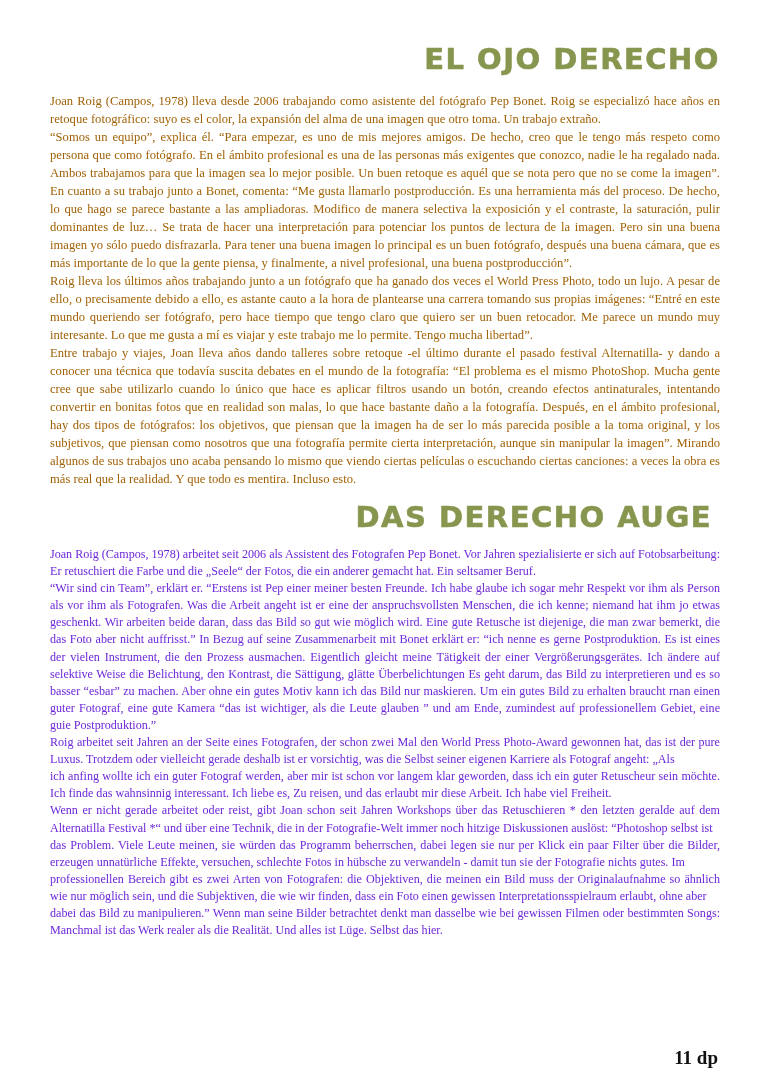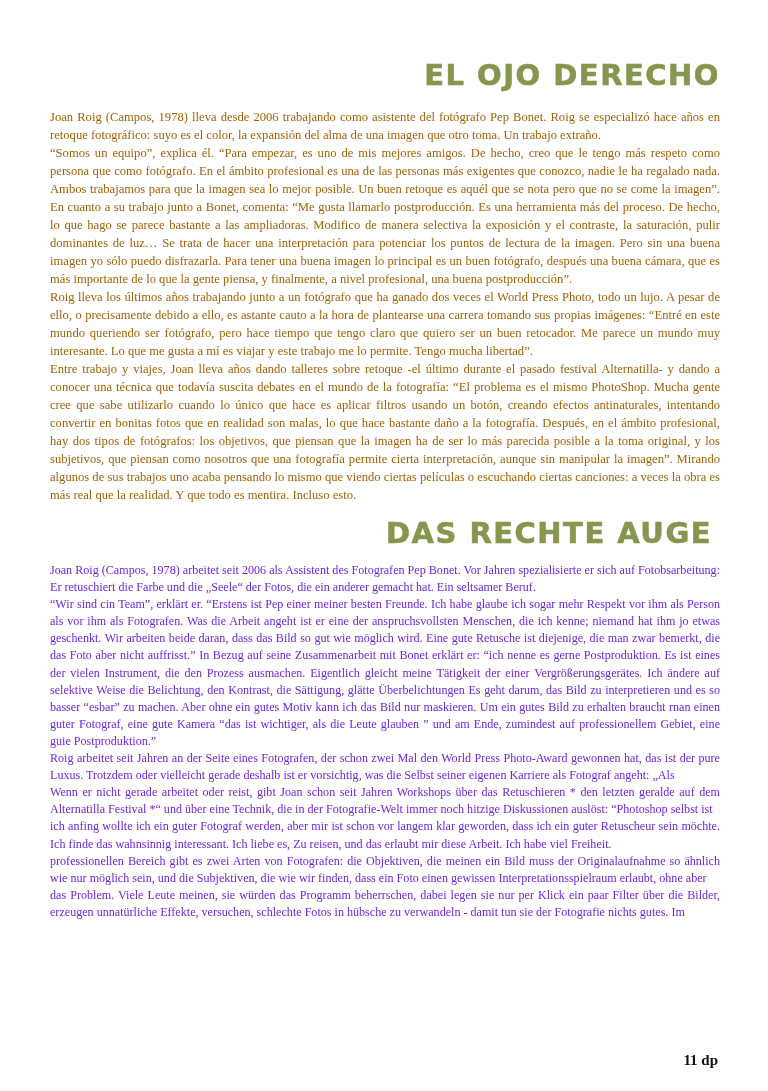"EL OJO DERECHO" .page { padding: 60px 48px 0 50px -> 44px 48px 0 50px }
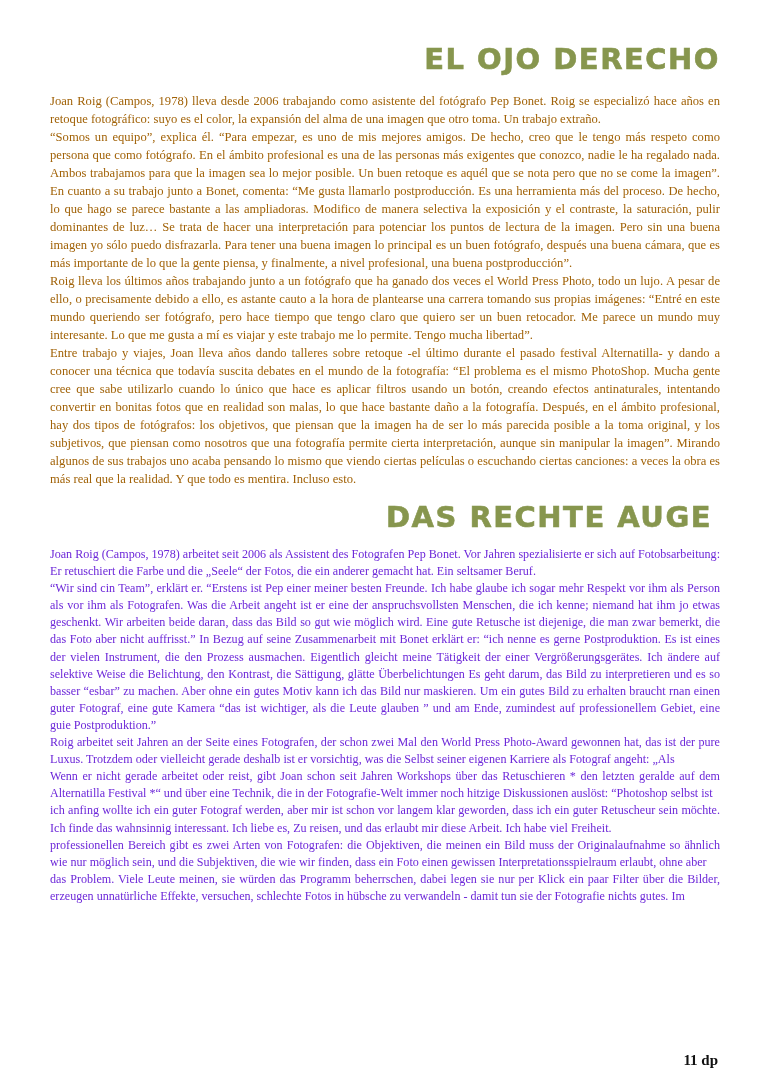"DAS RECHTE AUGE" h2.section-title { text: RECHTE -> DERECHO }
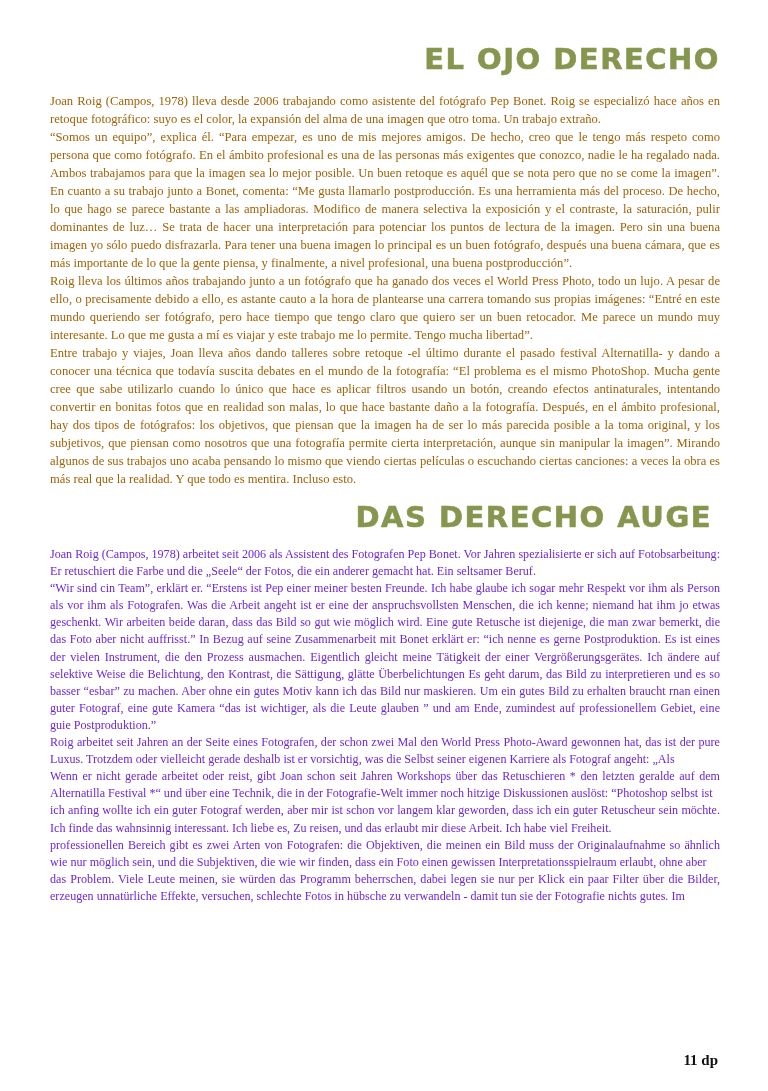"Wenn er nicht gerade arbeitet" p { order: before "ich anfing wollte ich ein" -> after "ich anfing wollte ich ein" }
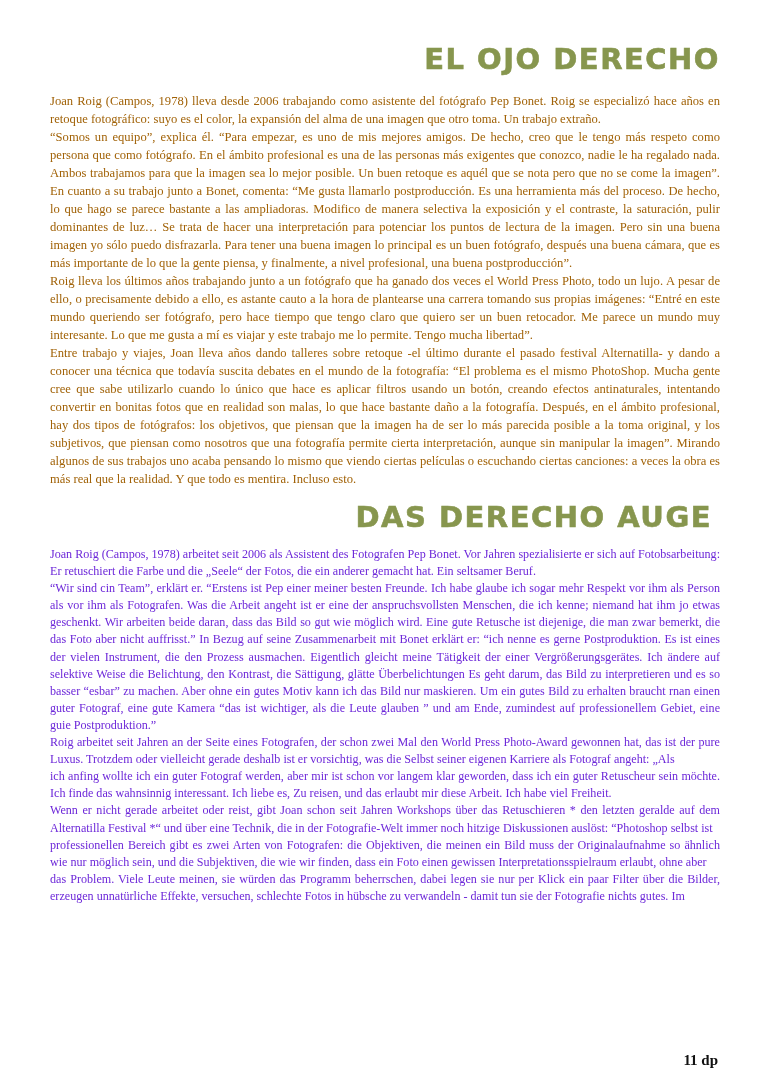"professionellen Bereich gibt es zwei" p { order: before "das Problem. Viele Leute meinen," -> after "das Problem. Viele Leute meinen," }
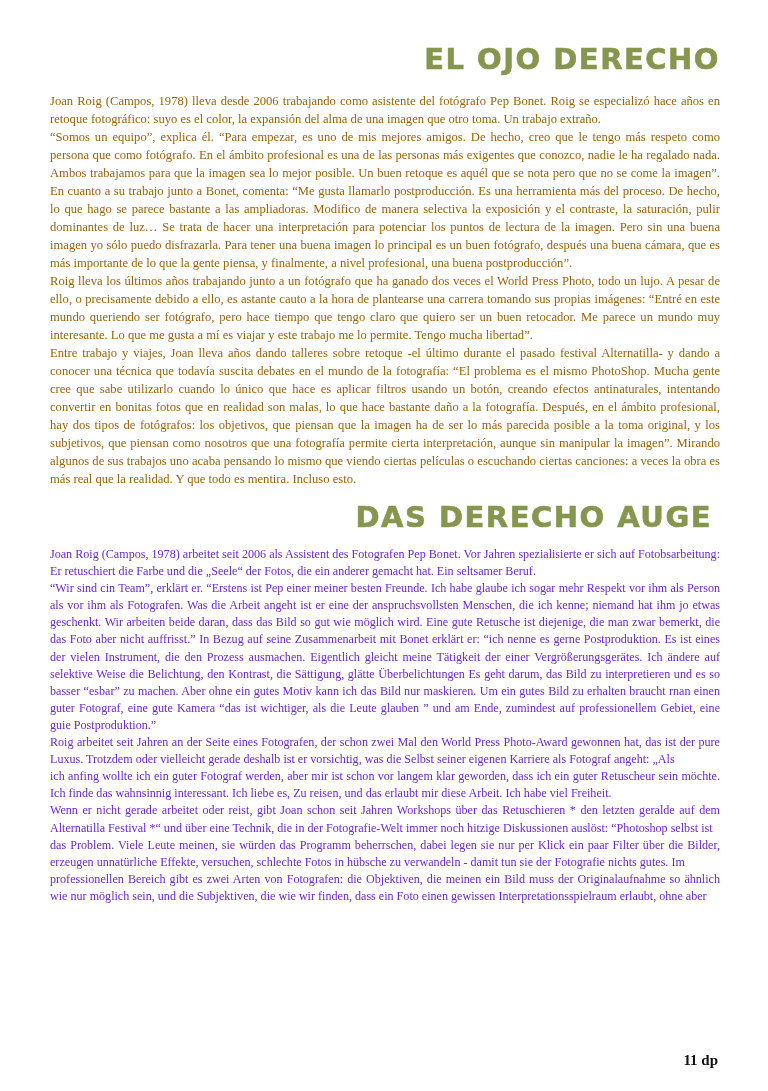"dabei das Bild zu manipulieren.”" p { html: none -> <p>dabei das Bild zu manipulieren.” Wenn man seine Bilder betrachtet denkt man dasselbe wie bei gewissen Filmen oder bestimmten Songs: Manchmal ist das Werk realer als die Realität. Und alles ist Lüge. Selbst das hier.</p> }
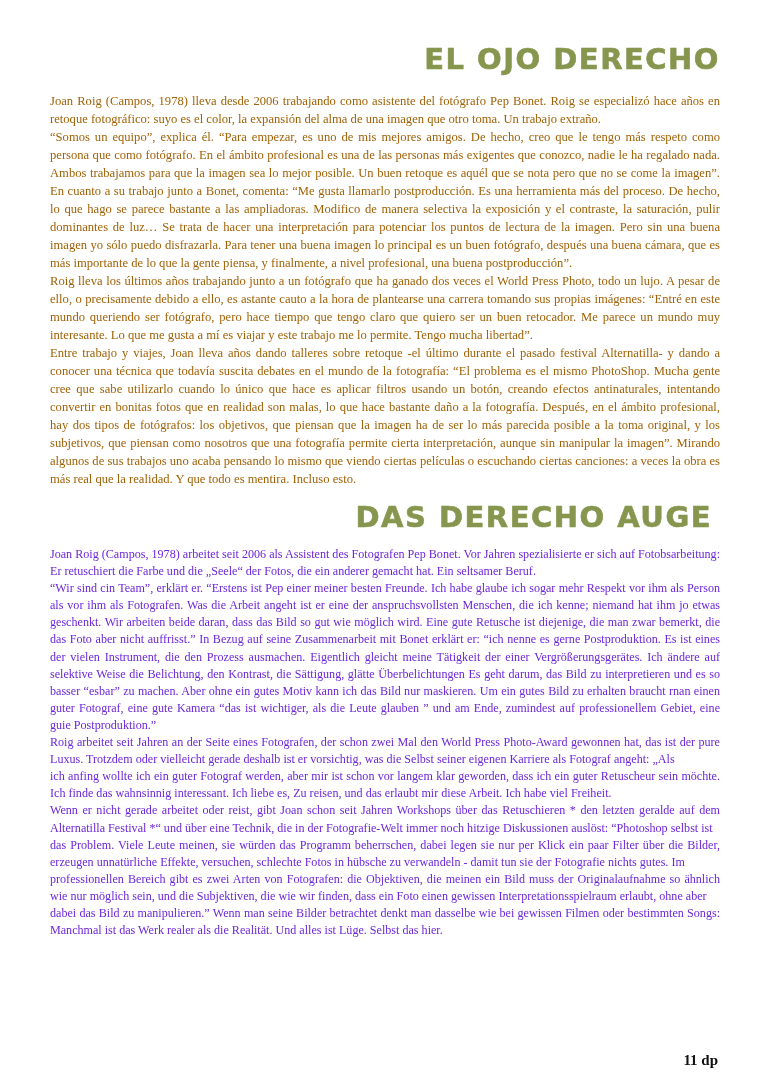"11 dp" .page-number { font-size: 15px -> 19px }
